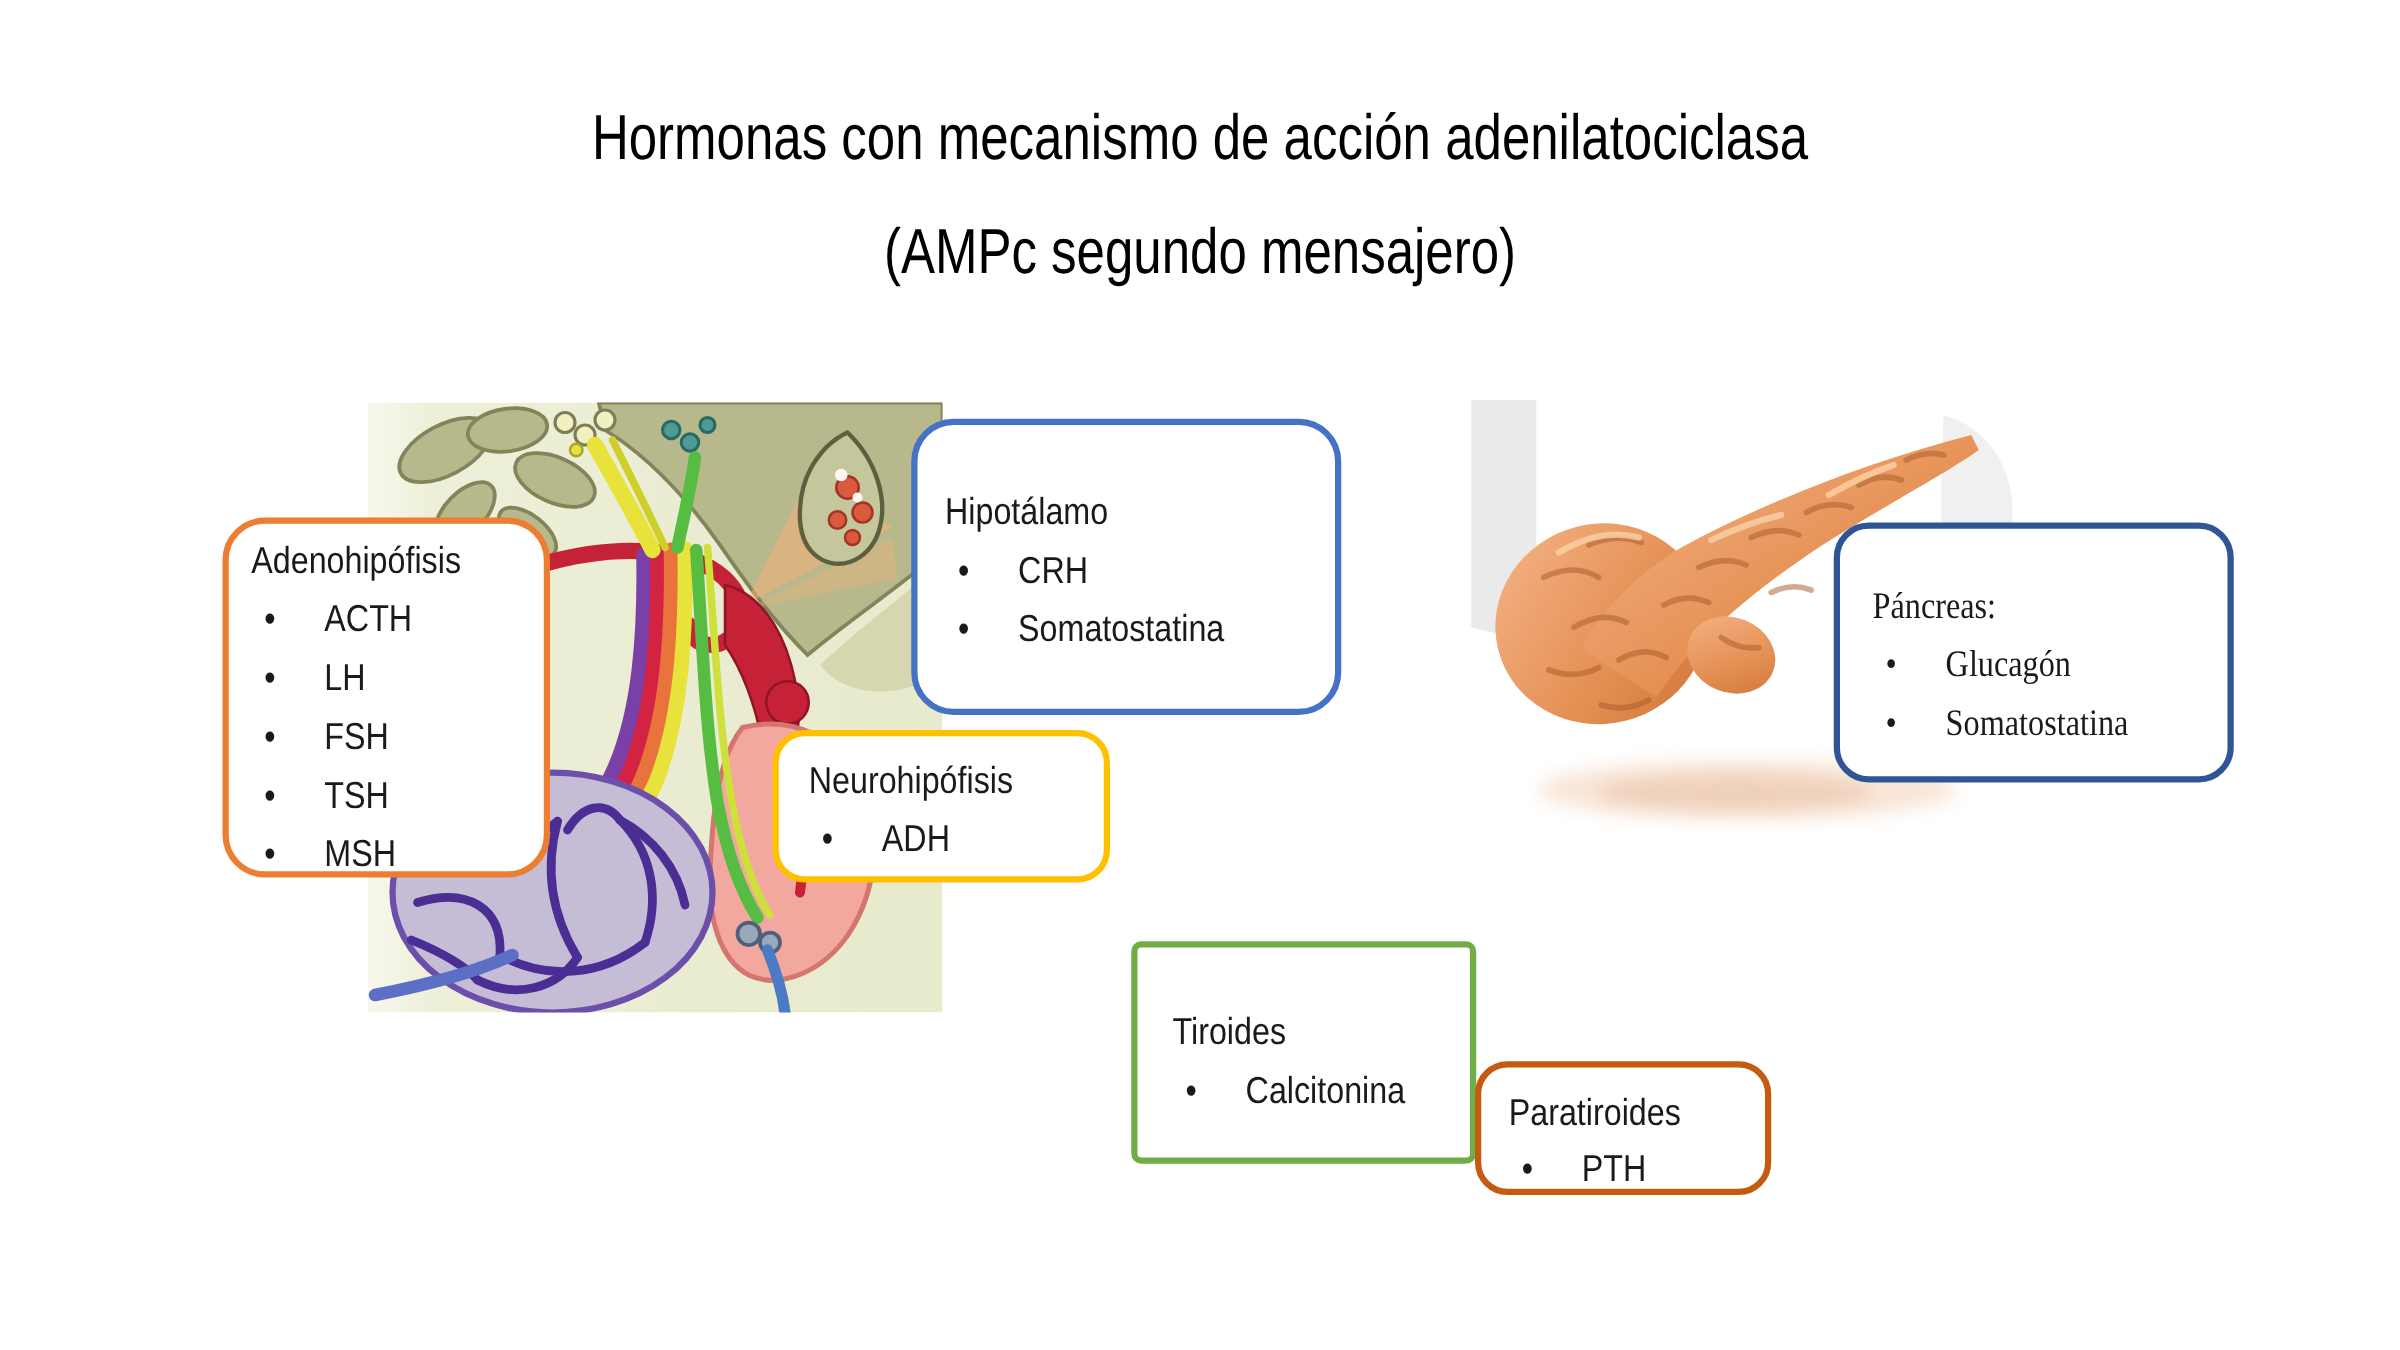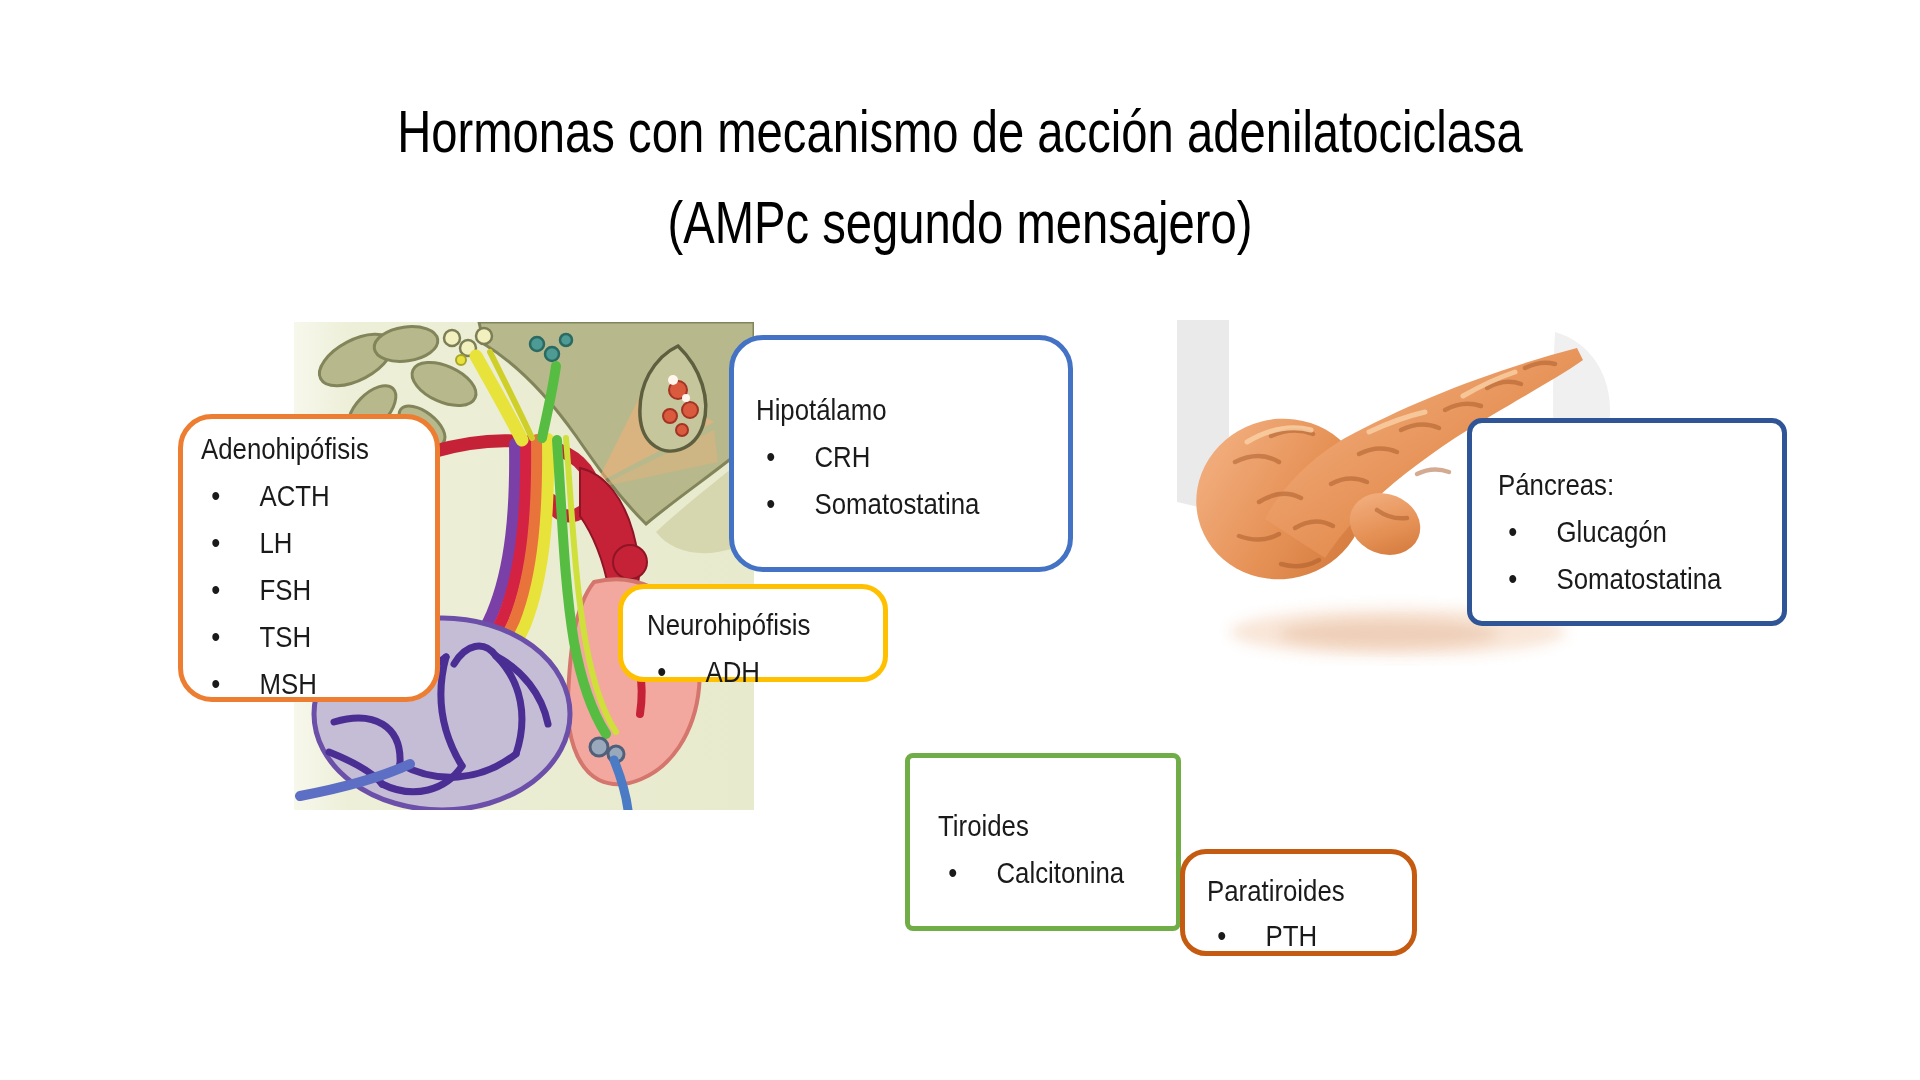"Hormonas con mecanismo de acción" .title { font-size: 59px -> 51px; top: 87px -> 64px }
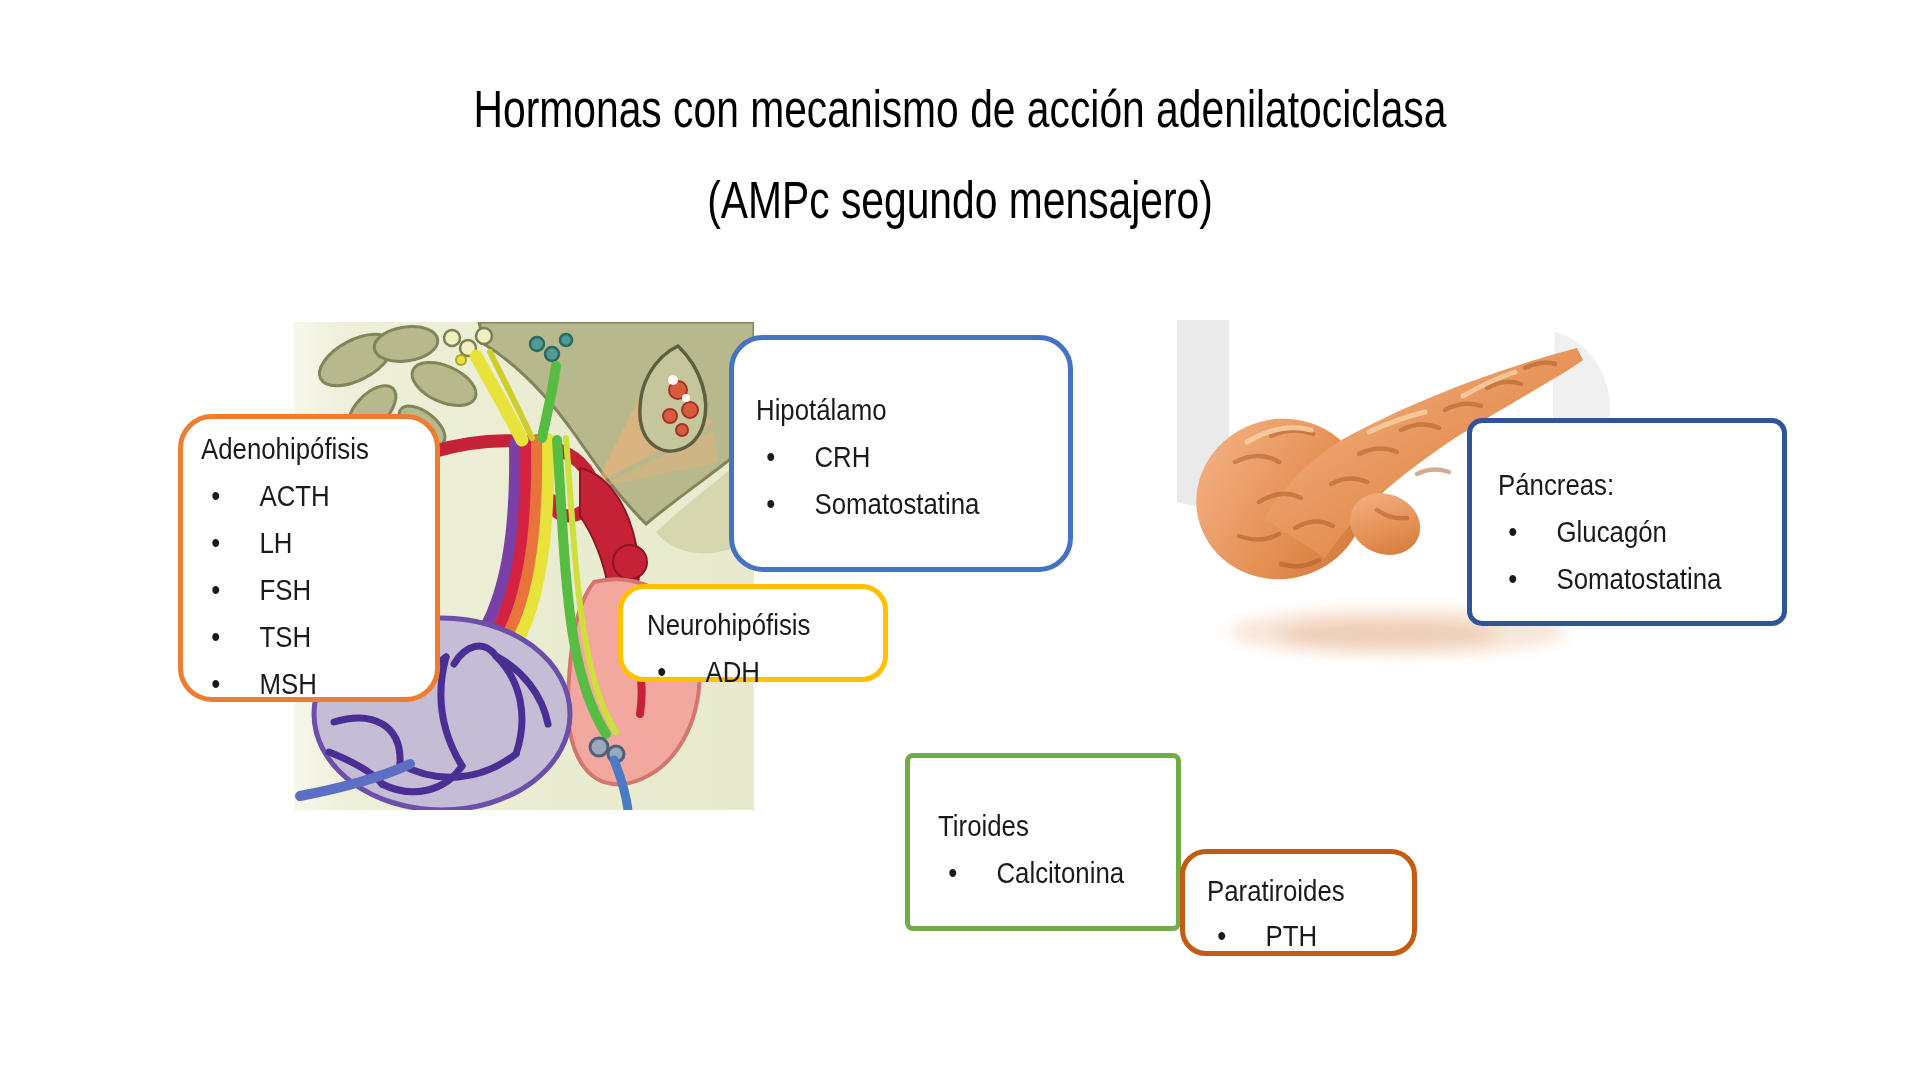"Páncreas:" .pan { border-radius: 15px -> 28px; font-family: none -> Liberation Serif, serif }
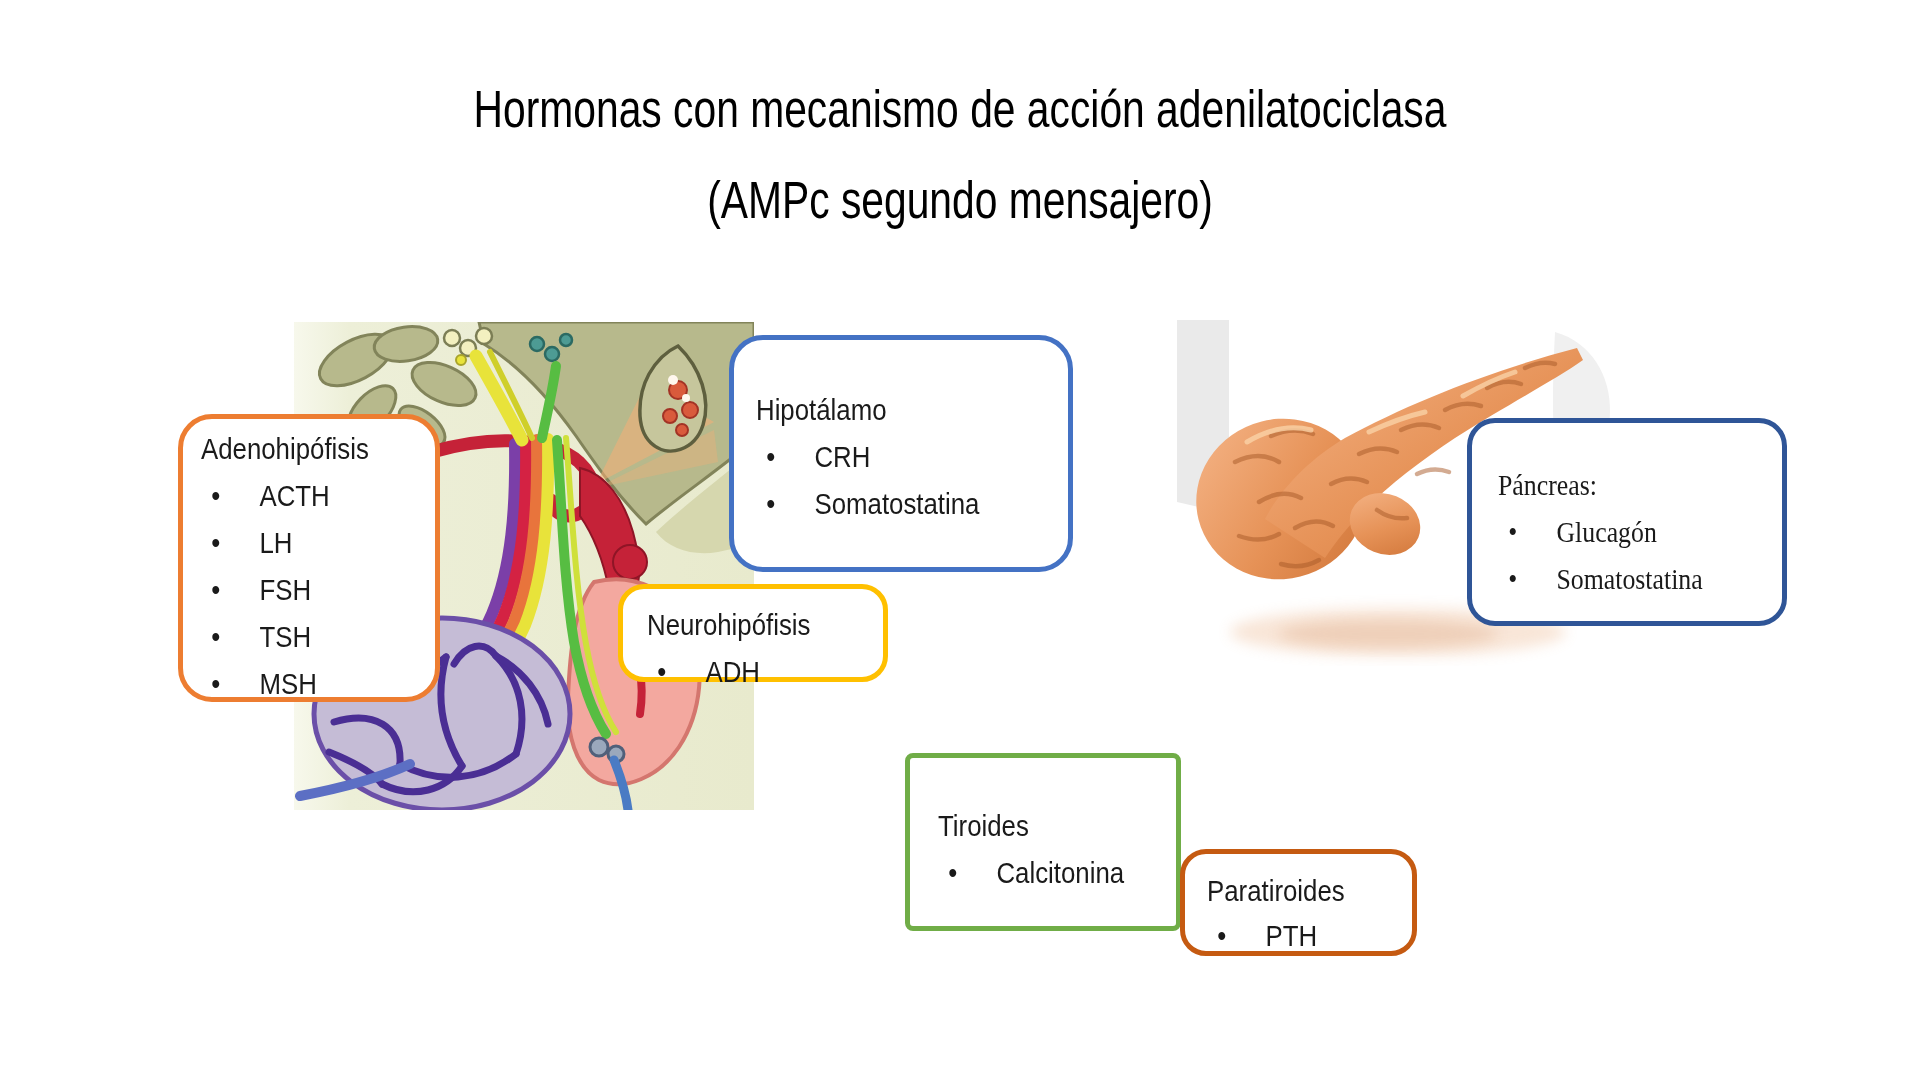"Neurohipófisis" .neu { height: 98px -> 122px }
